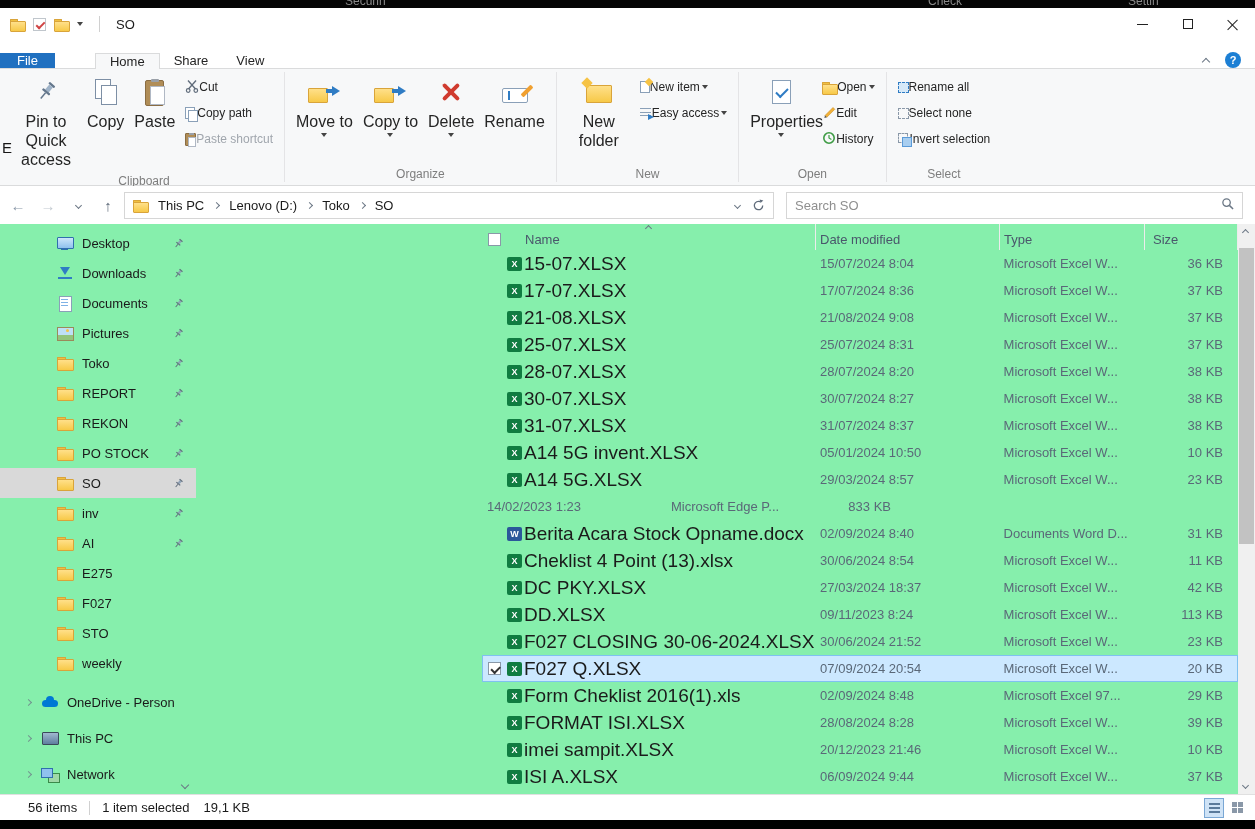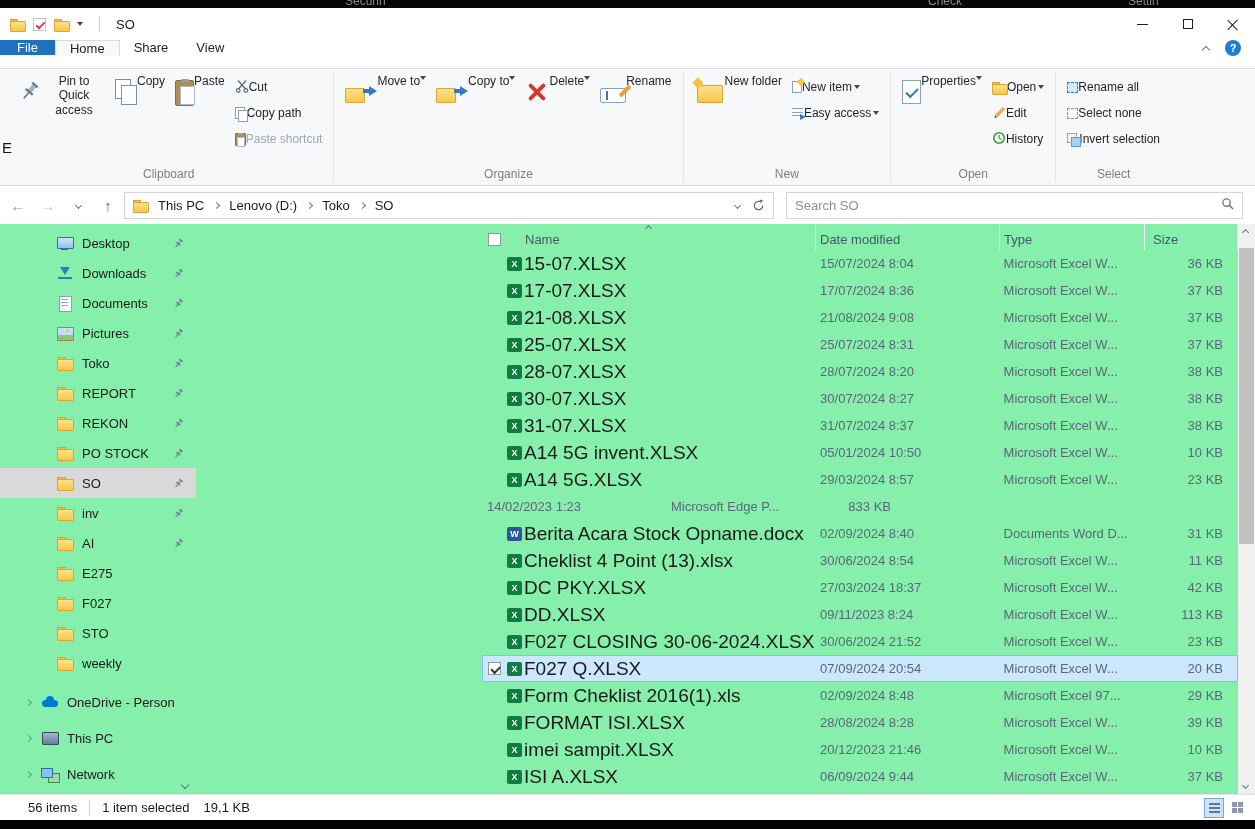"File" .tabs { align-items: flex-start -> flex-end }
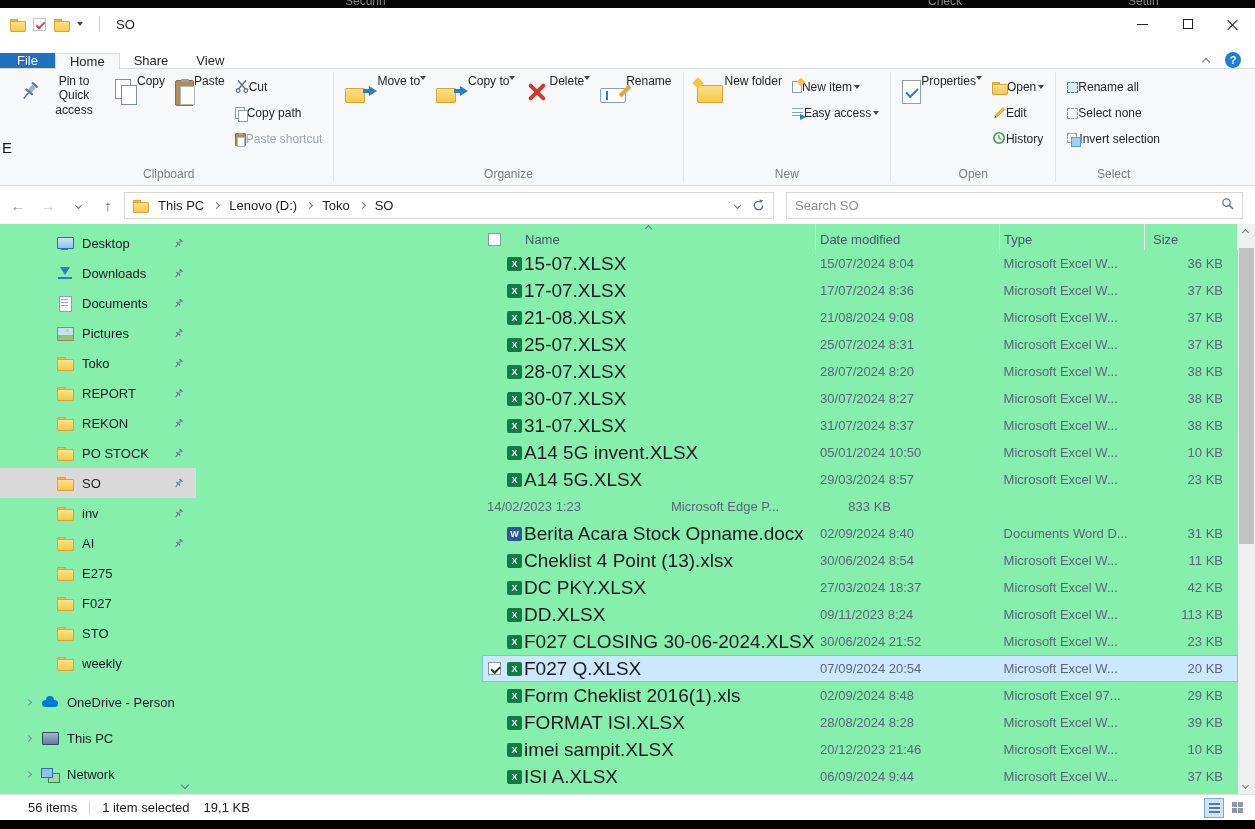"Home" .tab.active { margin-left: none -> 40px }
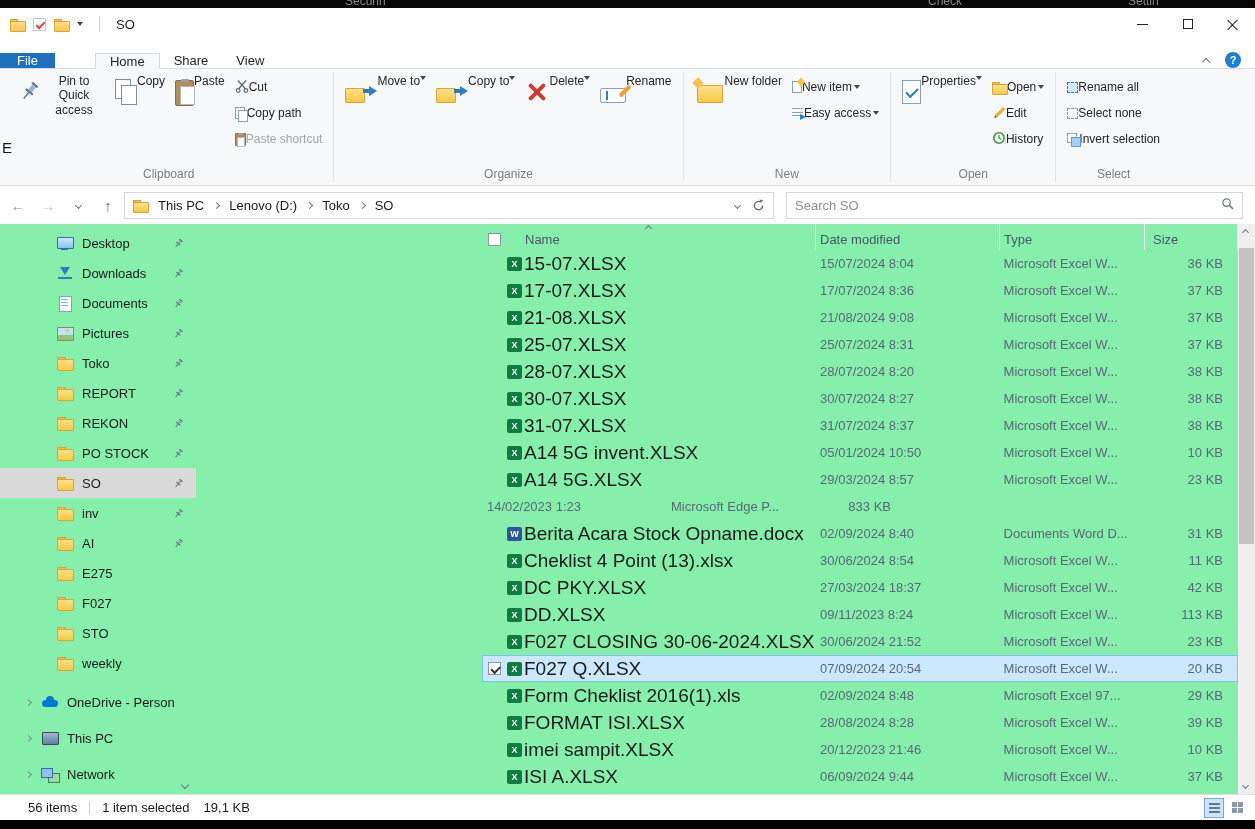"Pin to Quick access" .bigbtn { align-items: flex-start -> center; flex-direction: row -> column; font-size: 12px -> 16px }
